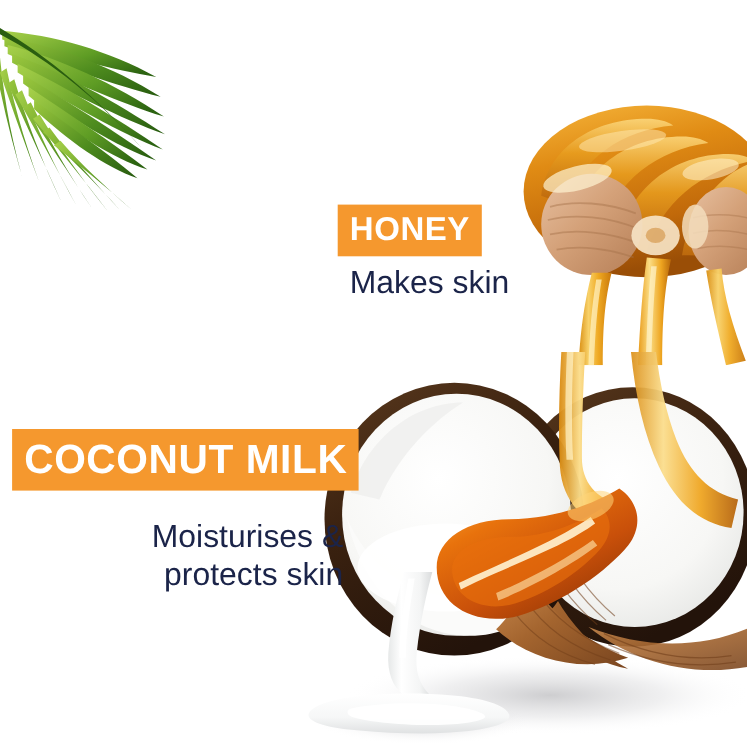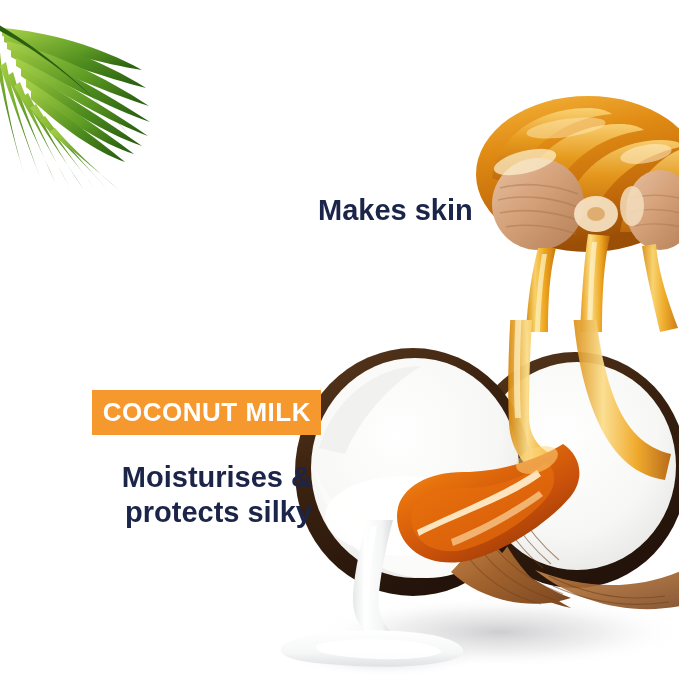"HONEY" div.badge { html: none -> <div>HONEY</div> }
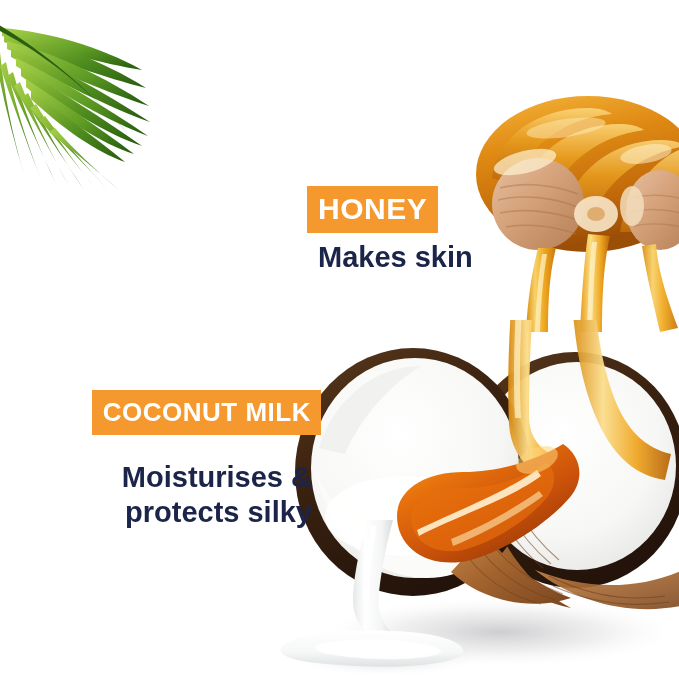"Makes skin" .desc { font-weight: 700 -> 400 }
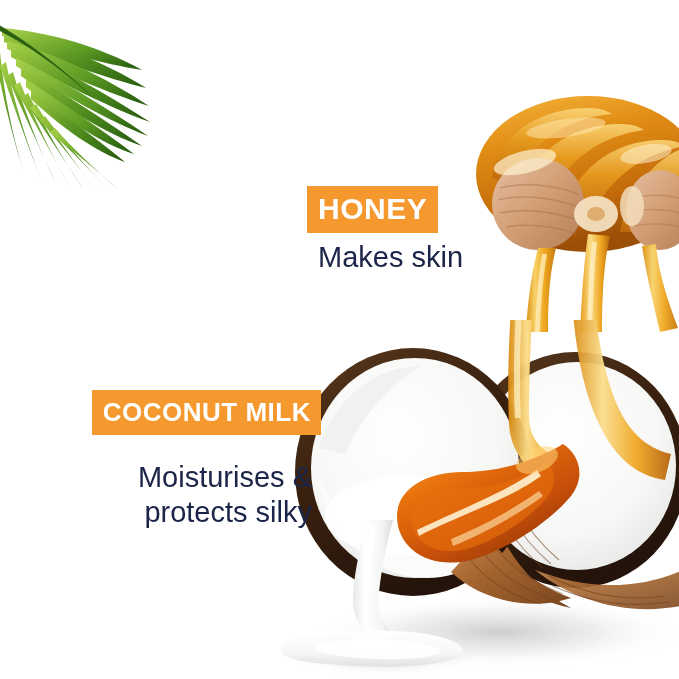"COCONUT MILK" .badge-coconut { font-size: 26px -> 37px; margin-left: 16px -> none }
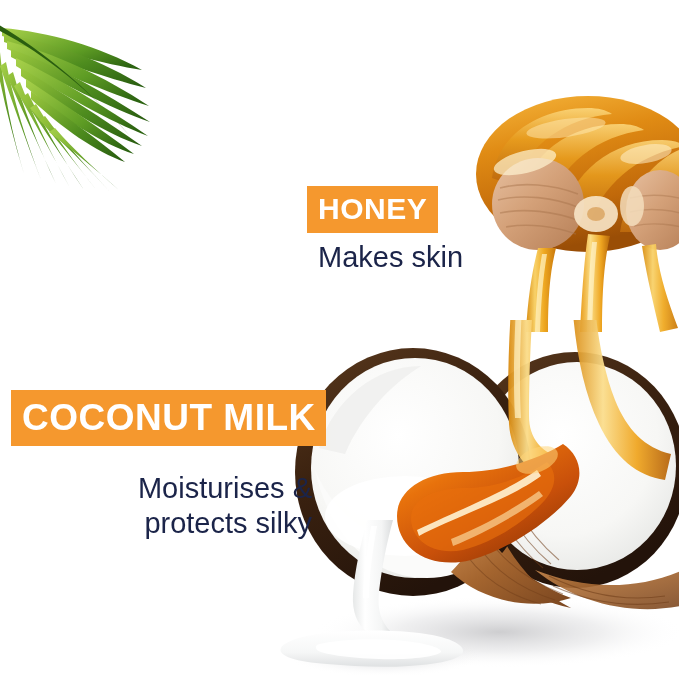"protects silky" div { text: silky -> skin }
